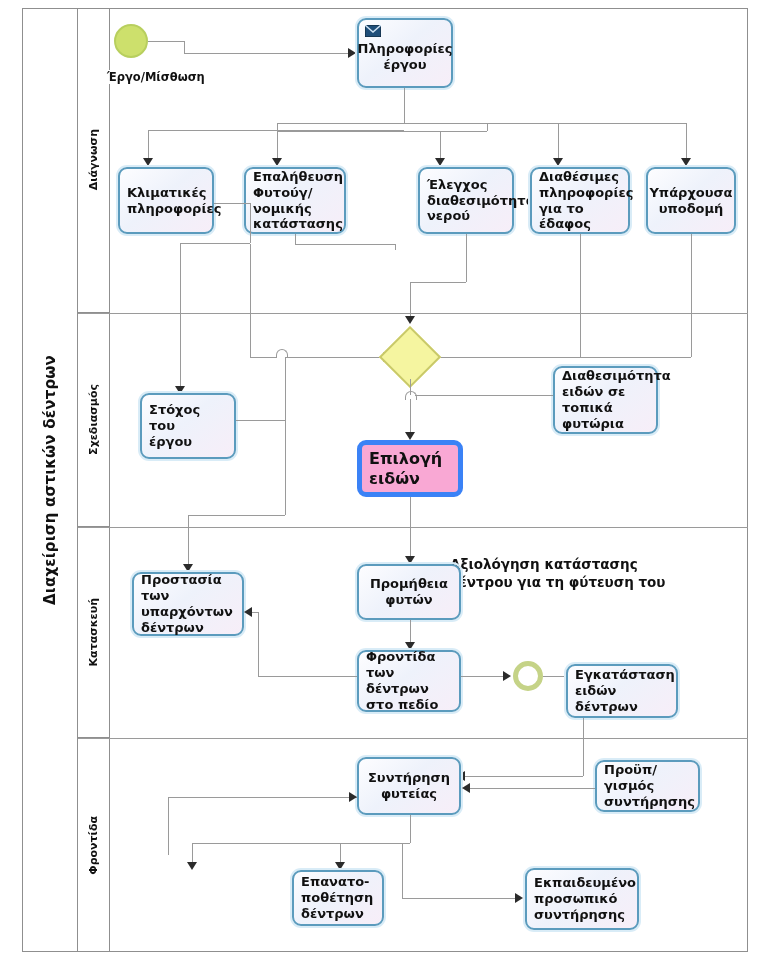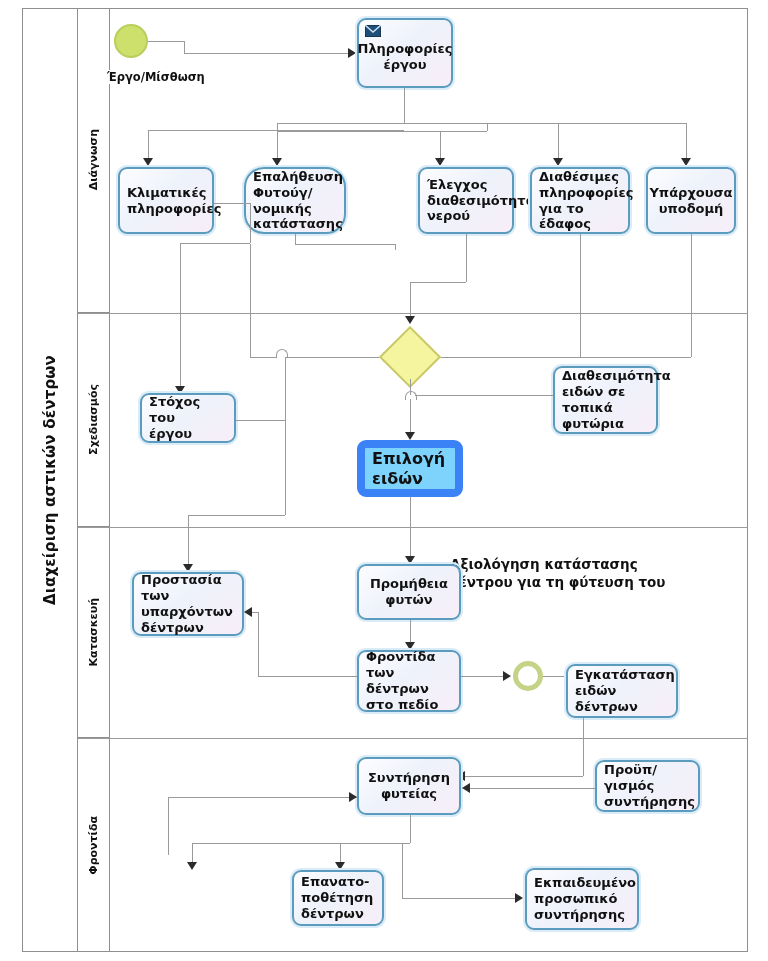"Επαλήθευση" div.task { border-radius: 20px -> none }
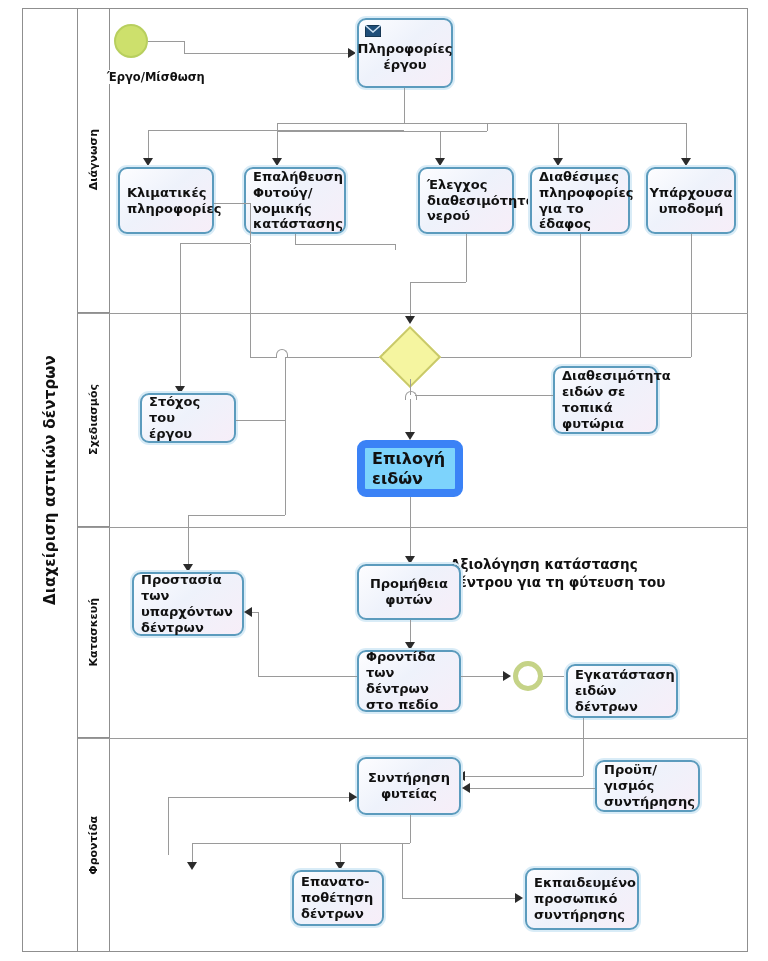"Στόχος του" div.task { height: 50px -> 66px }
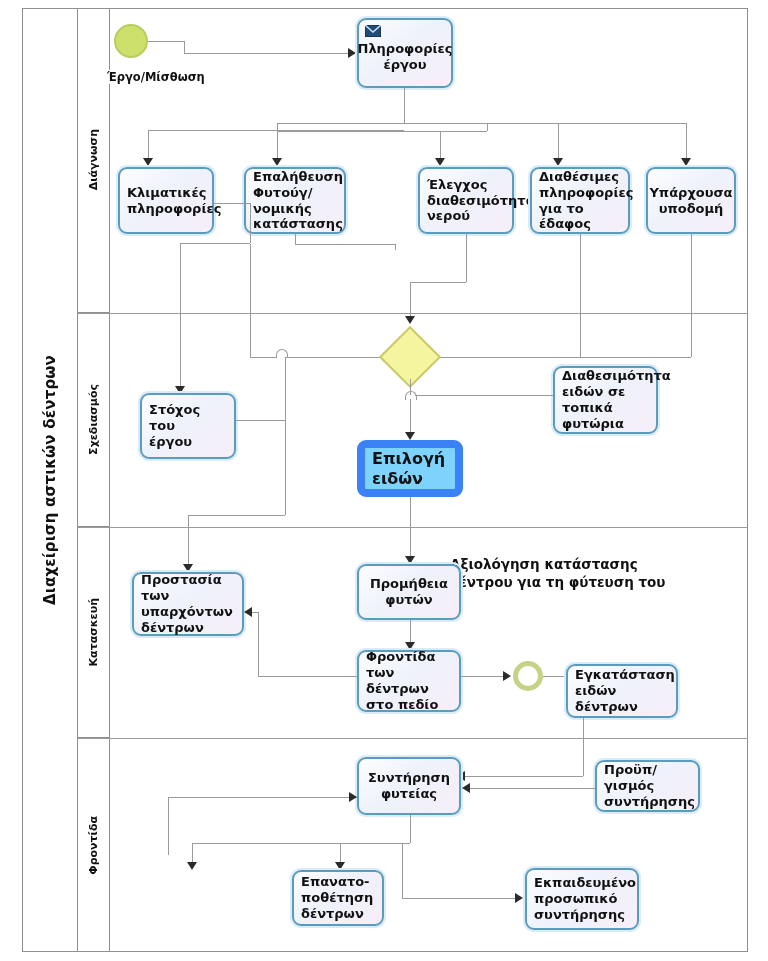"Επιλογή" .task.green { background: #7dd3fc -> #f9a8d4; border: 8px solid #3b82f6 -> 5px solid #3b82f6 }
